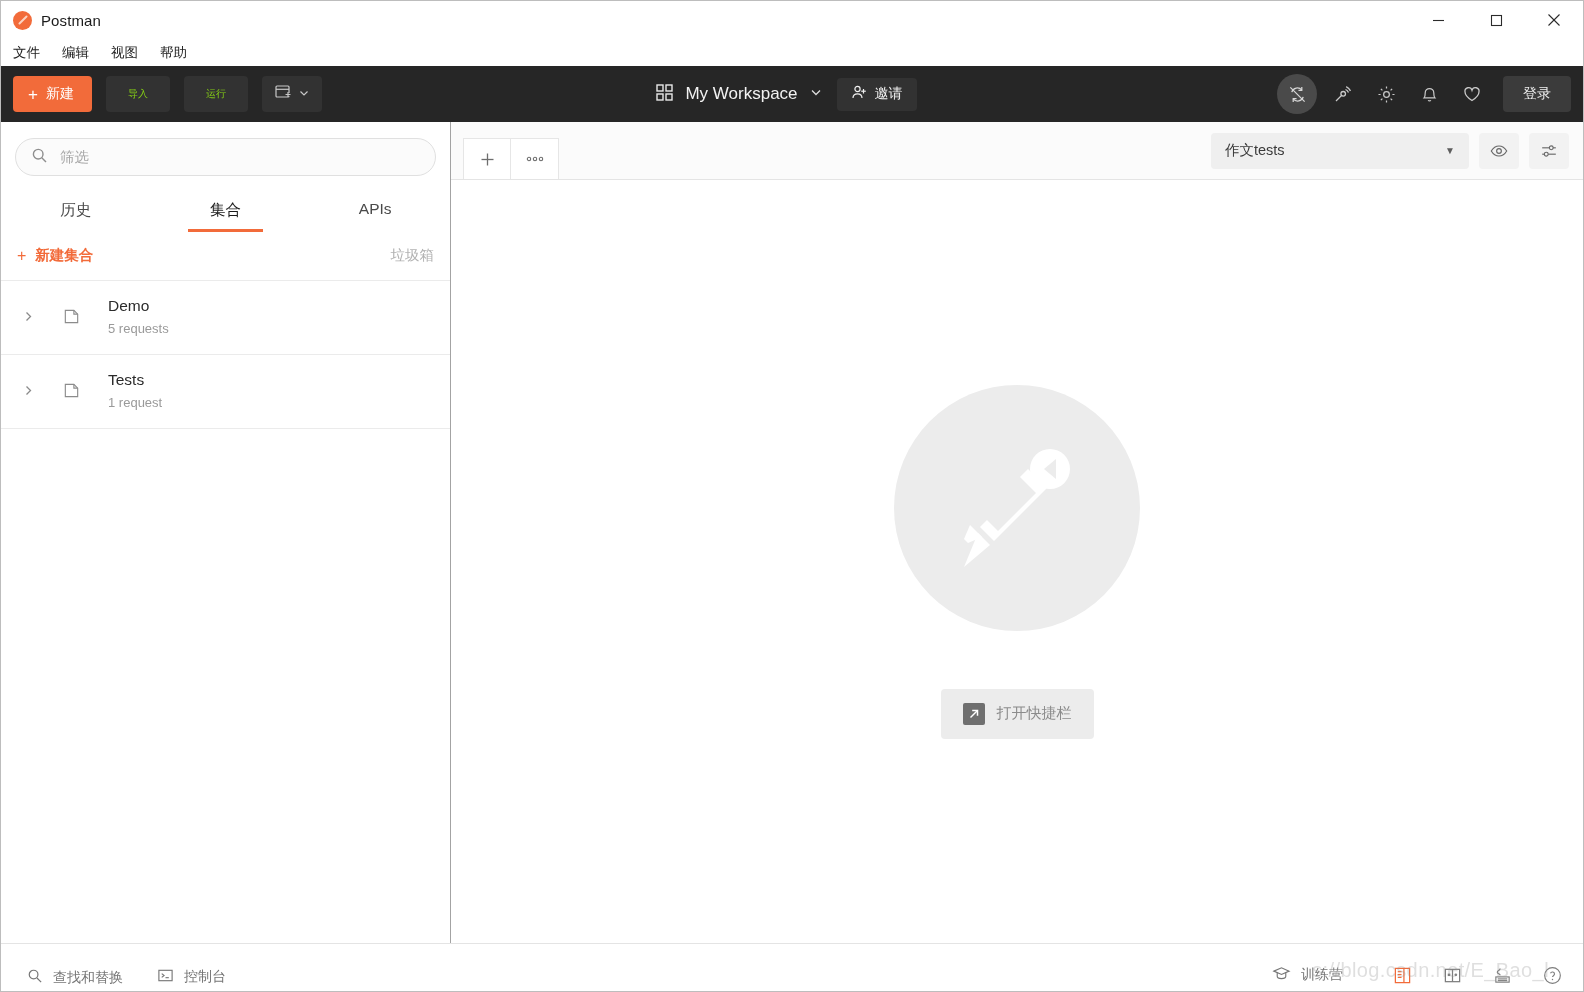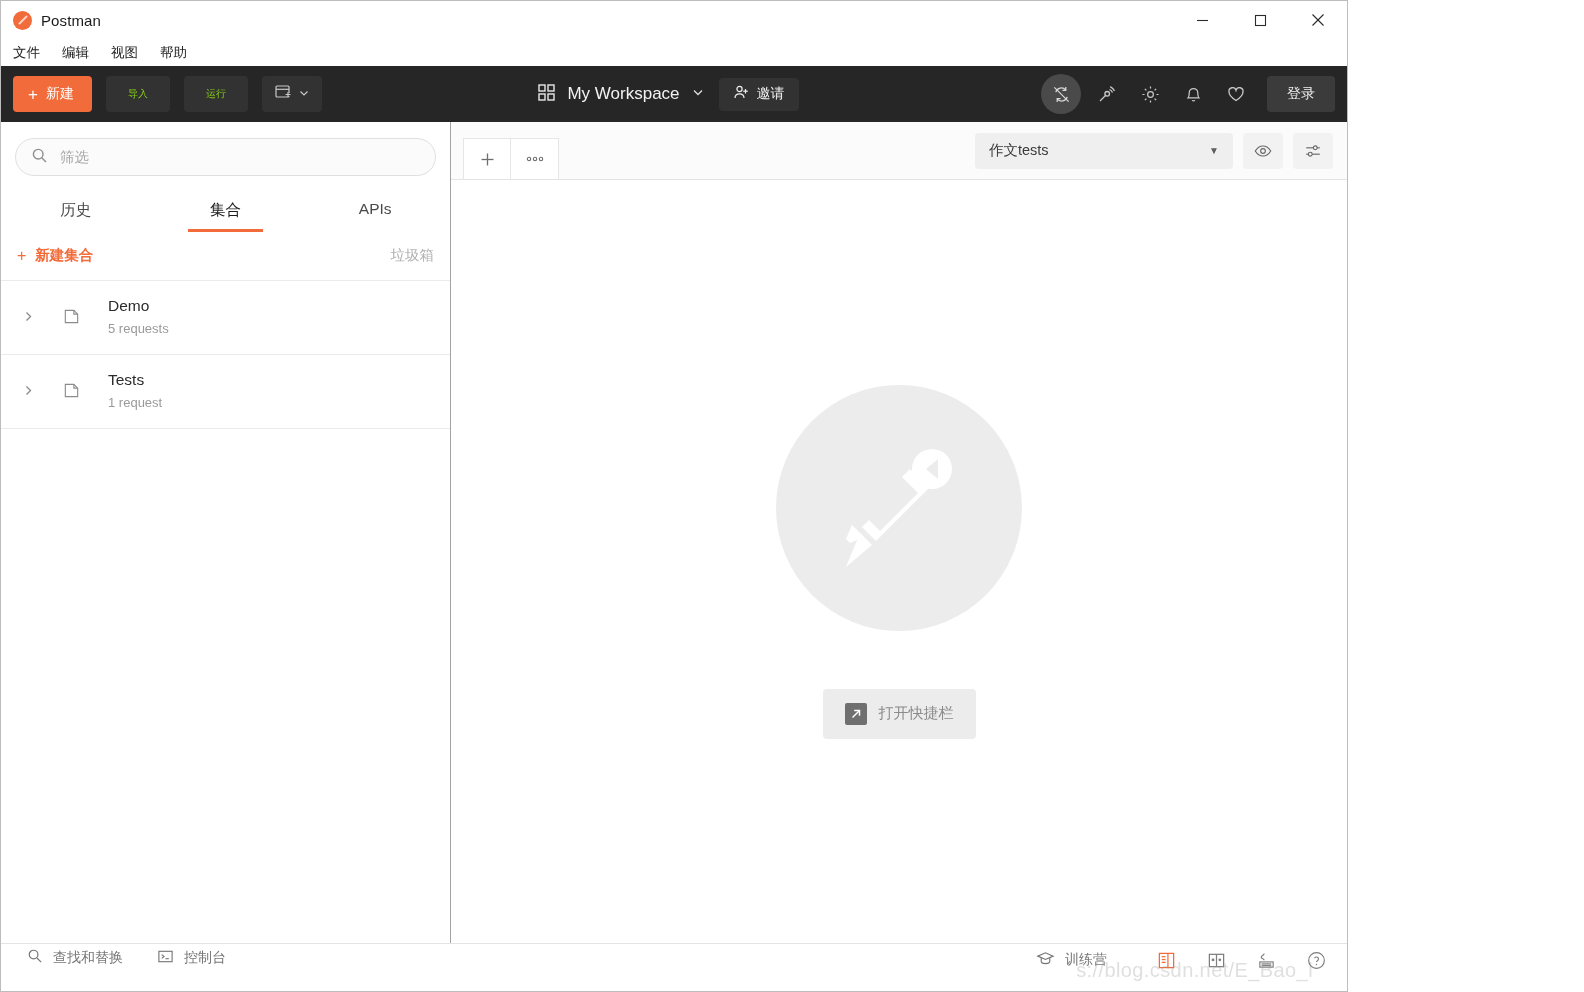"Postman" #app { width: 1348px -> 1584px }
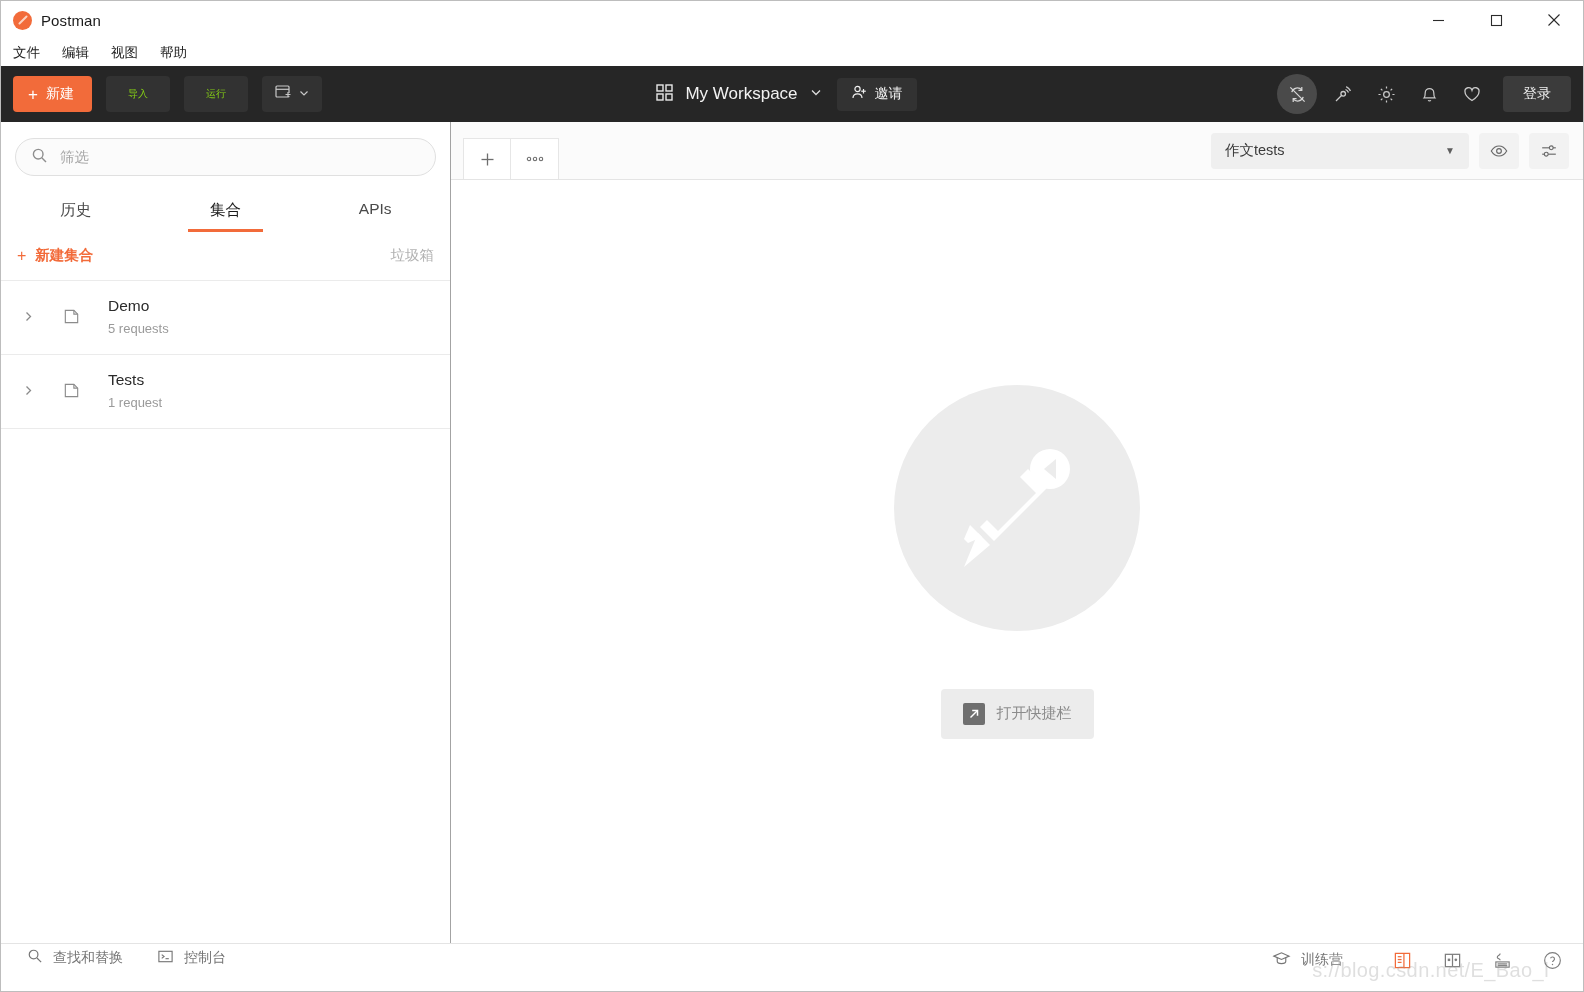"查找和替换" .statusbar { align-items: flex-start -> flex-end }
